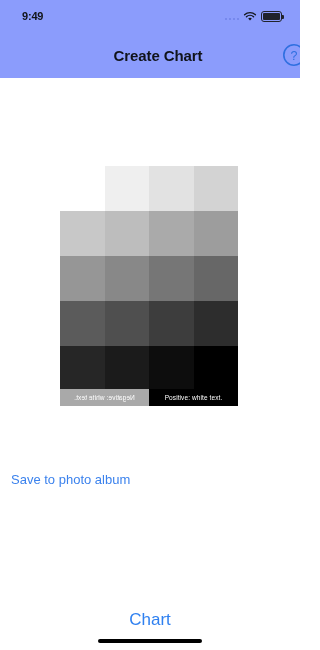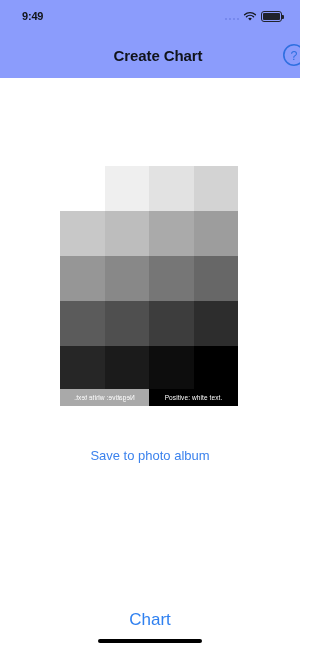"Save to photo album" .save-link { padding-left: none -> 11px; text-align: center -> none; top: 448px -> 472px }
